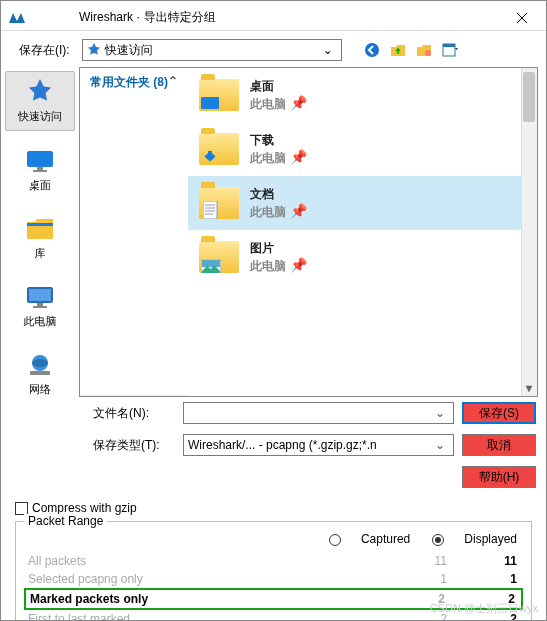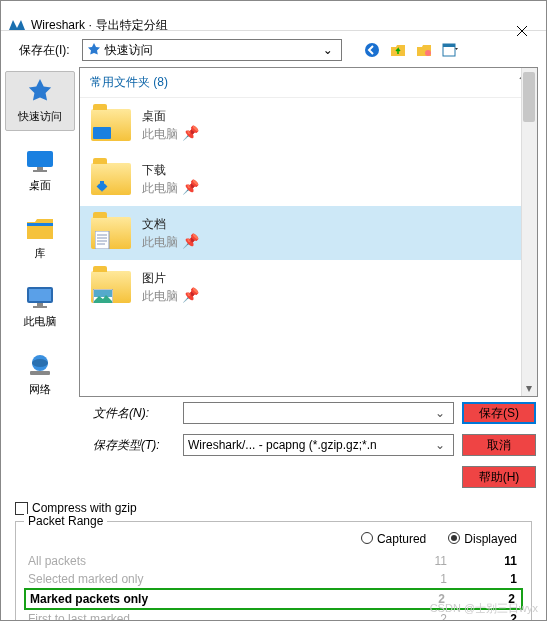"Wireshark · 导出特定分组" .titlebar { align-items: flex-start -> center; gap: none -> 48px; padding: 16px 4px 0 8px -> 4px 4px 0 8px }
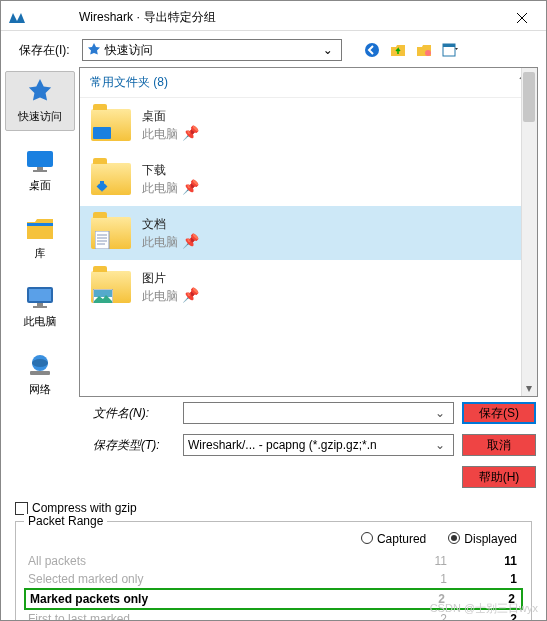"常用文件夹 (8)" .listwrap { flex-direction: column -> row; font-weight: none -> bold }
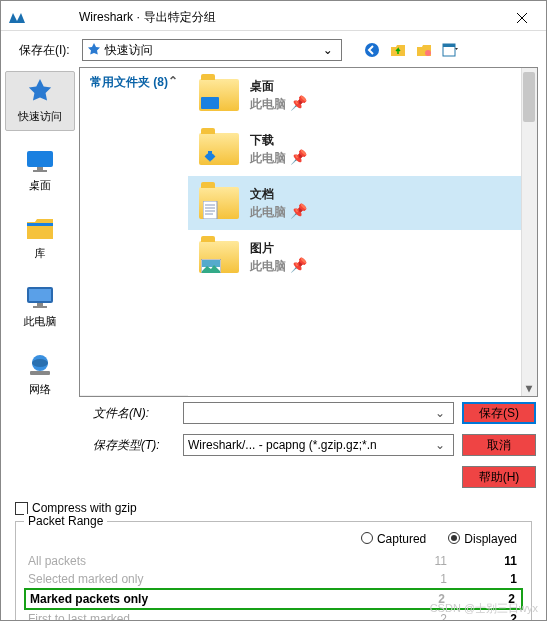"文件名(N):" .fieldrow .lbl { font-style: italic -> none }
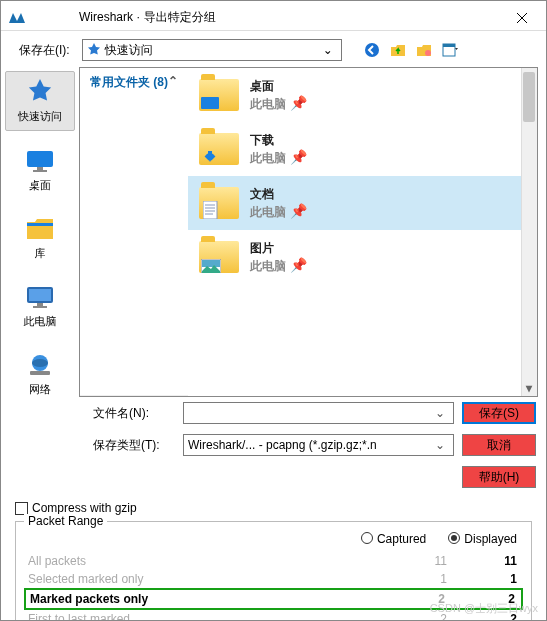"Captured" .radcol { align-items: flex-start -> flex-end; gap: 4px -> 20px }
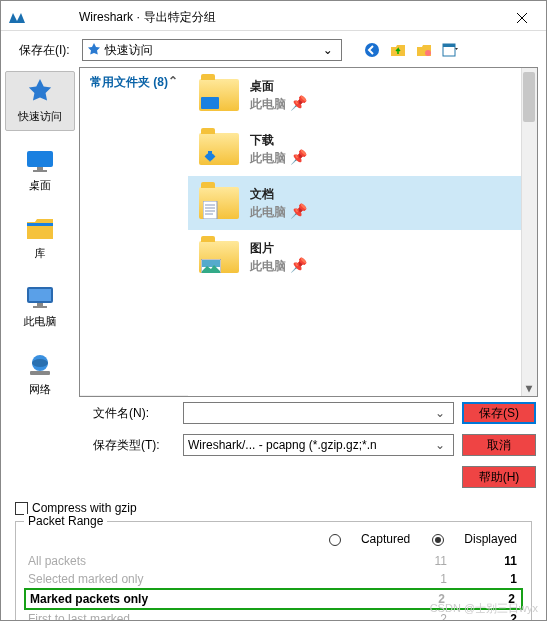"Selected marked only" span { text: marked -> pcapng }
